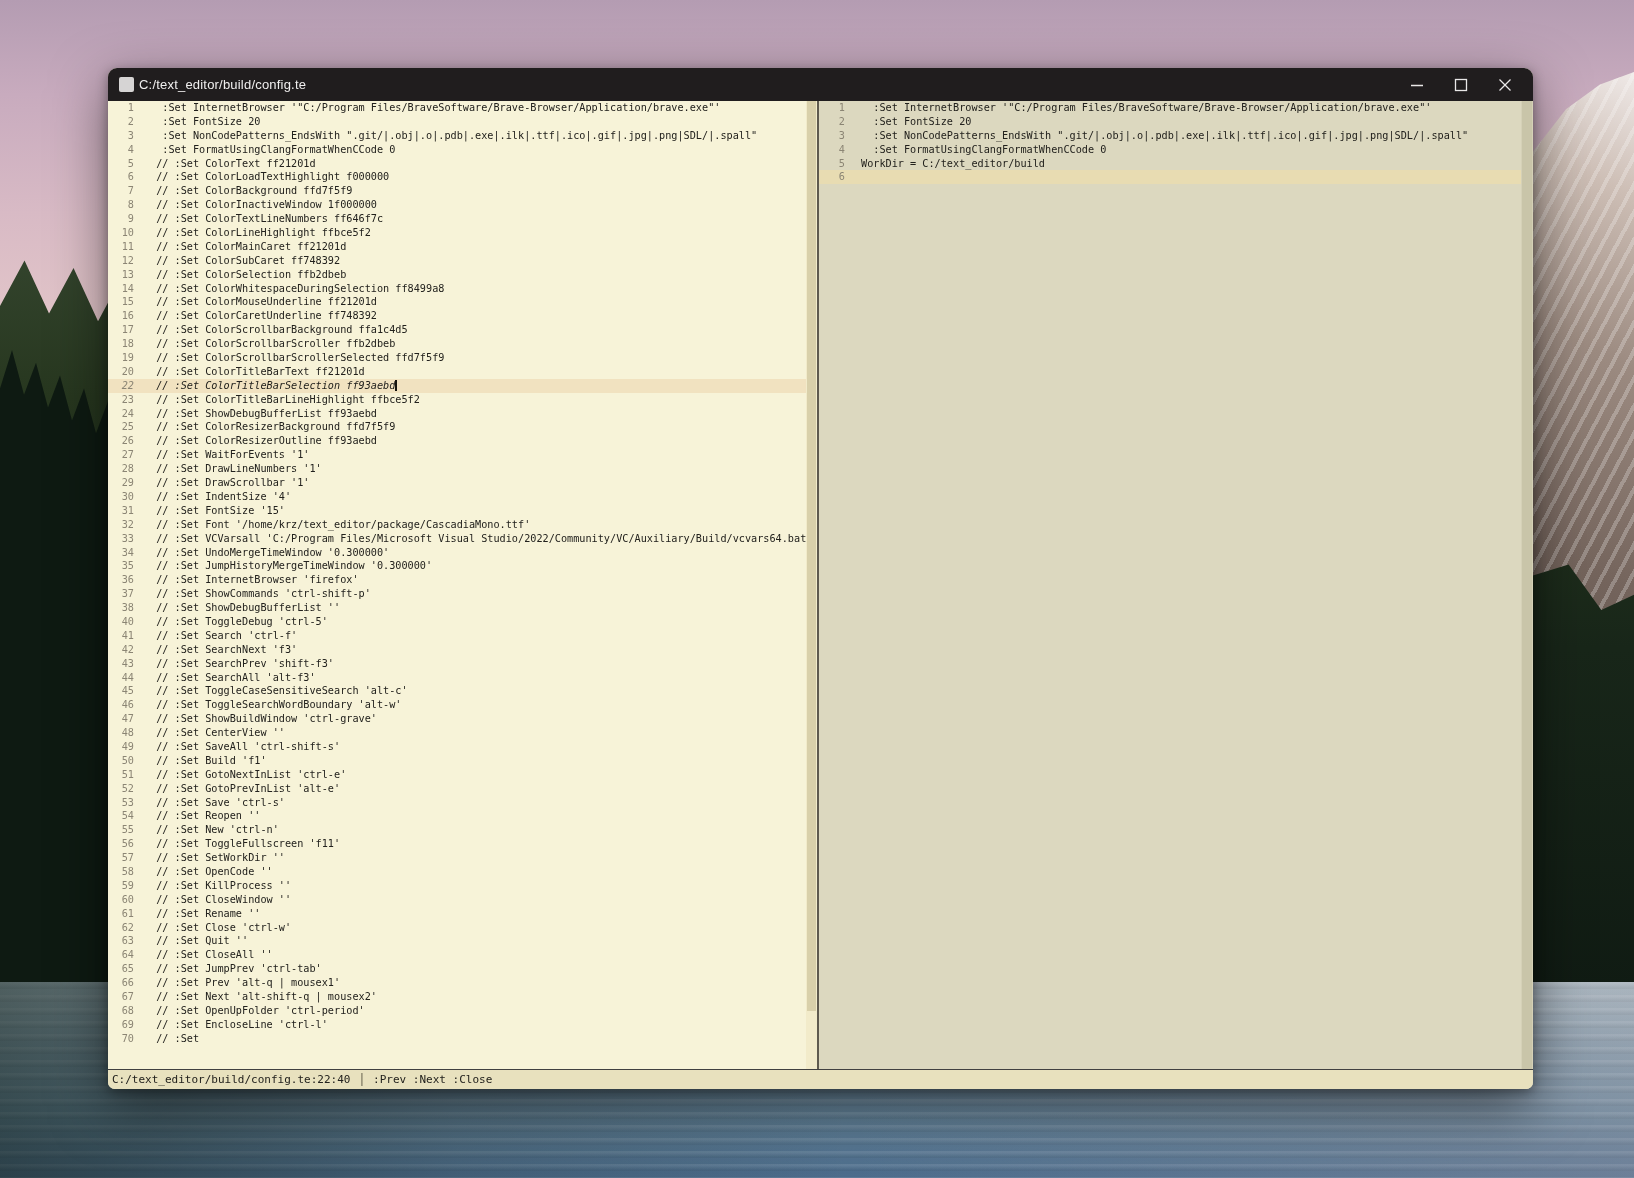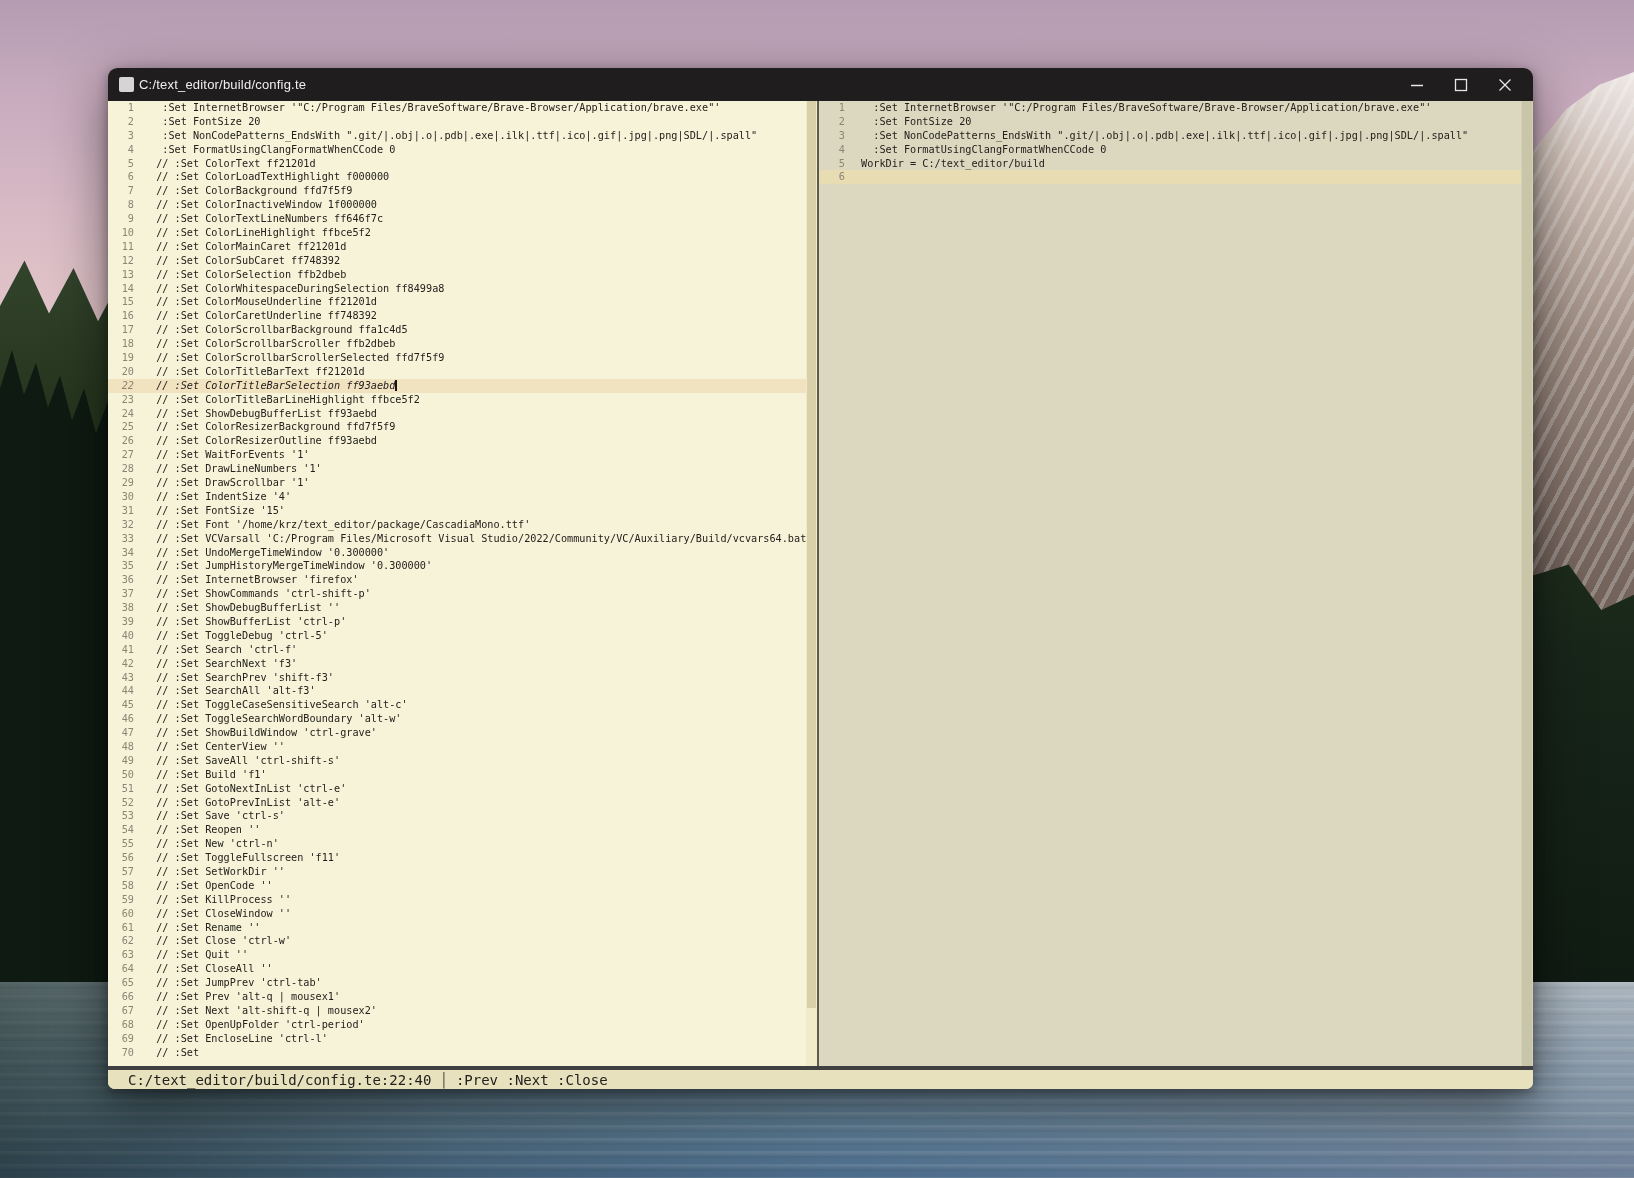"39" div.row { html: <div> <span>39</span> <span> // :Set ShowBufferList 'ctrl-p'</span> </div> -> none }
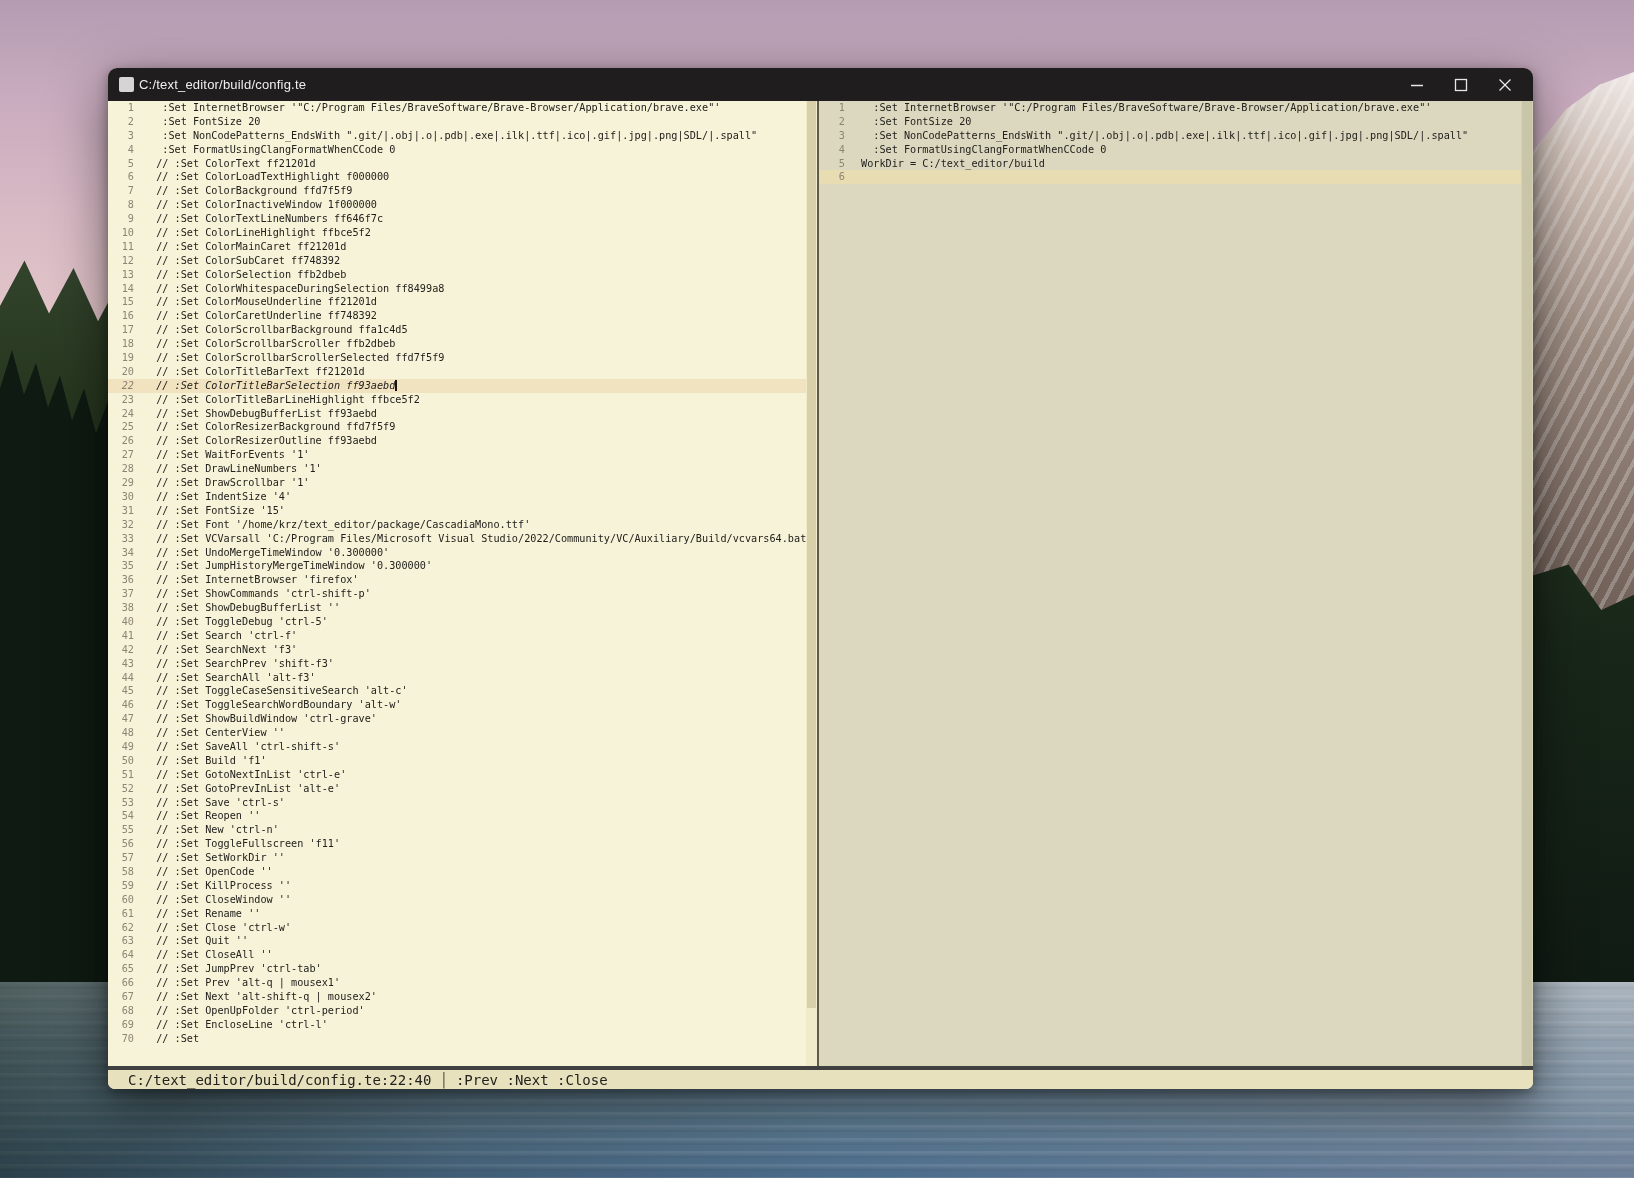"C:/text_editor/build/config.te:22:40" .statusbar { border-top: 4px solid #404040 -> 1px solid #404040; font-size: 14px -> 11px; padding-left: 20px -> 4px }
